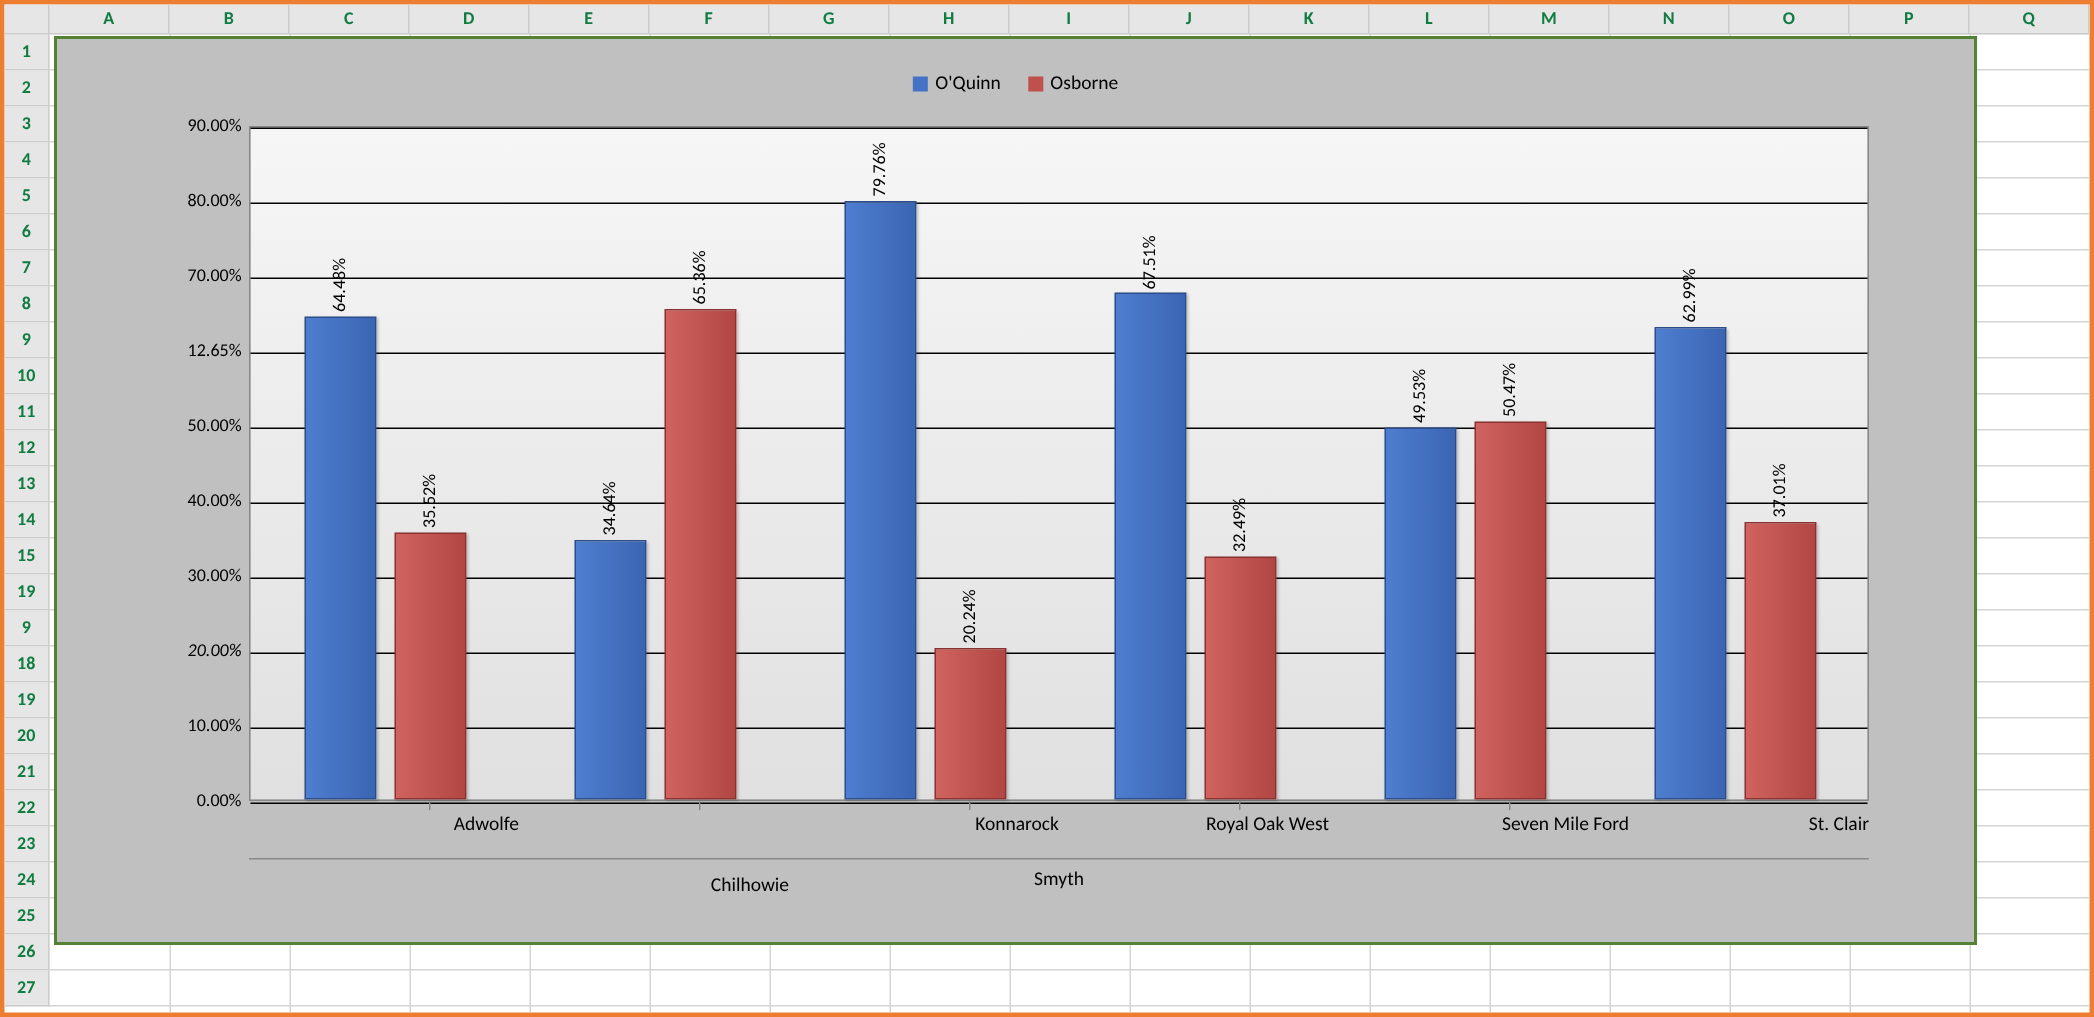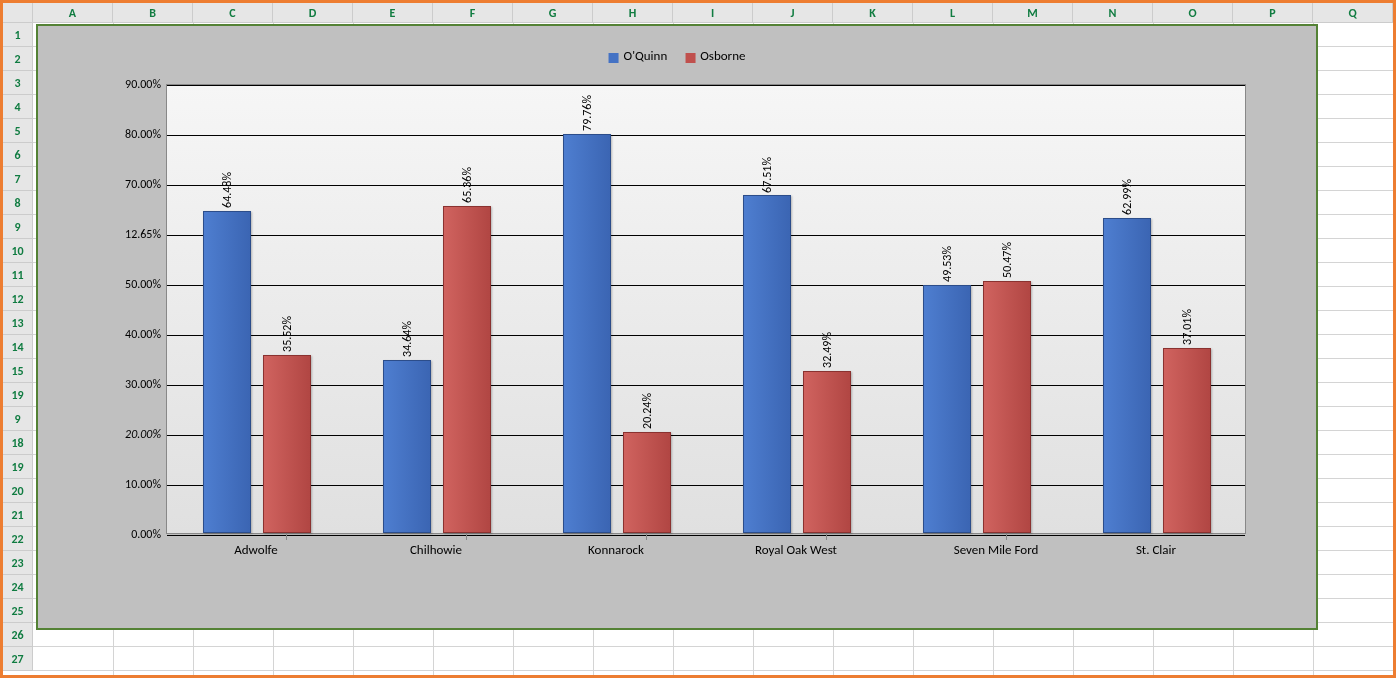"O'Quinn" .legend-item { align-items: flex-end -> center }
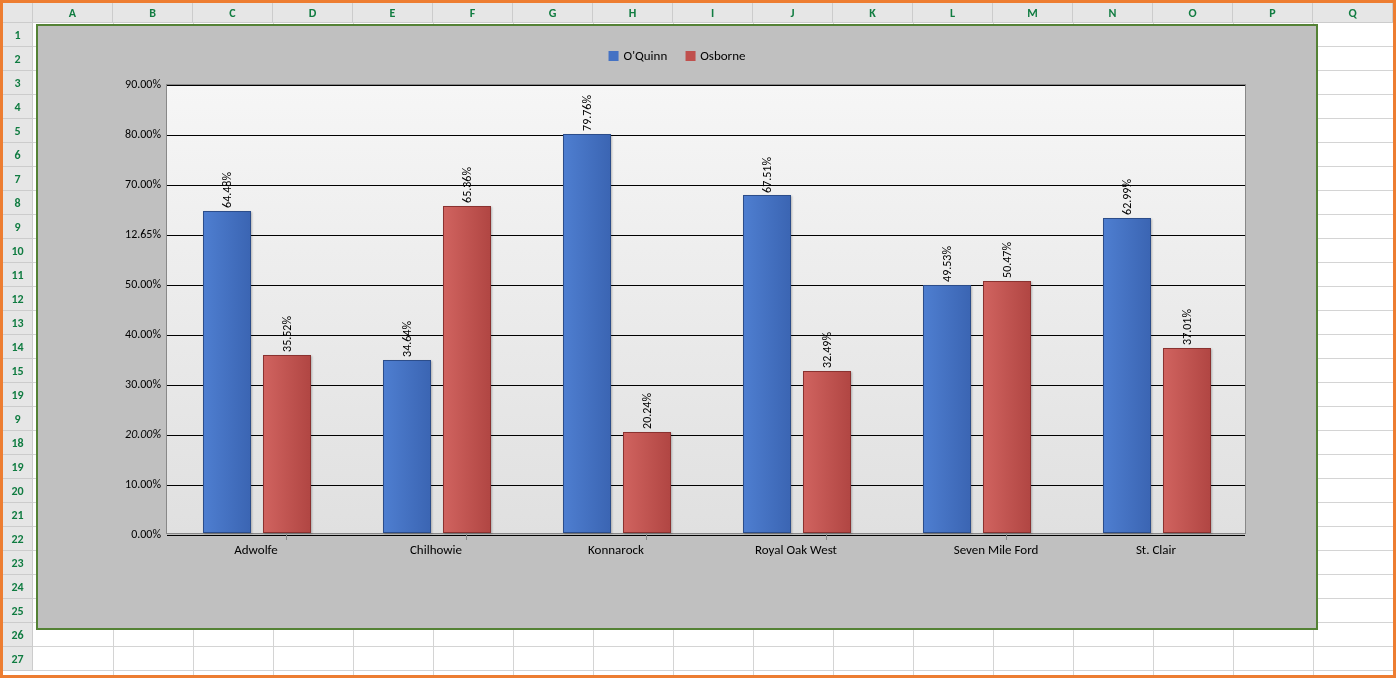"Adwolfe" .cat-label { text-align: center -> right }
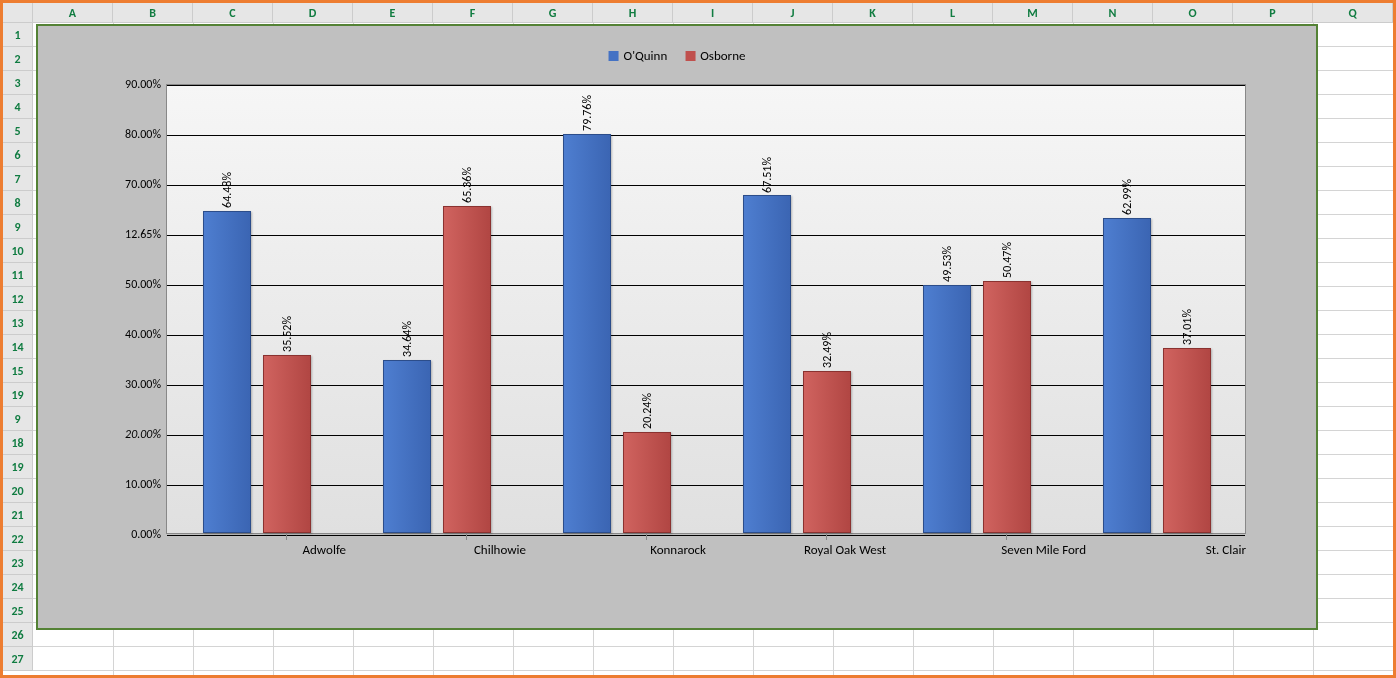"Chilhowie" div.cat-label { margin-top: none -> 41px }
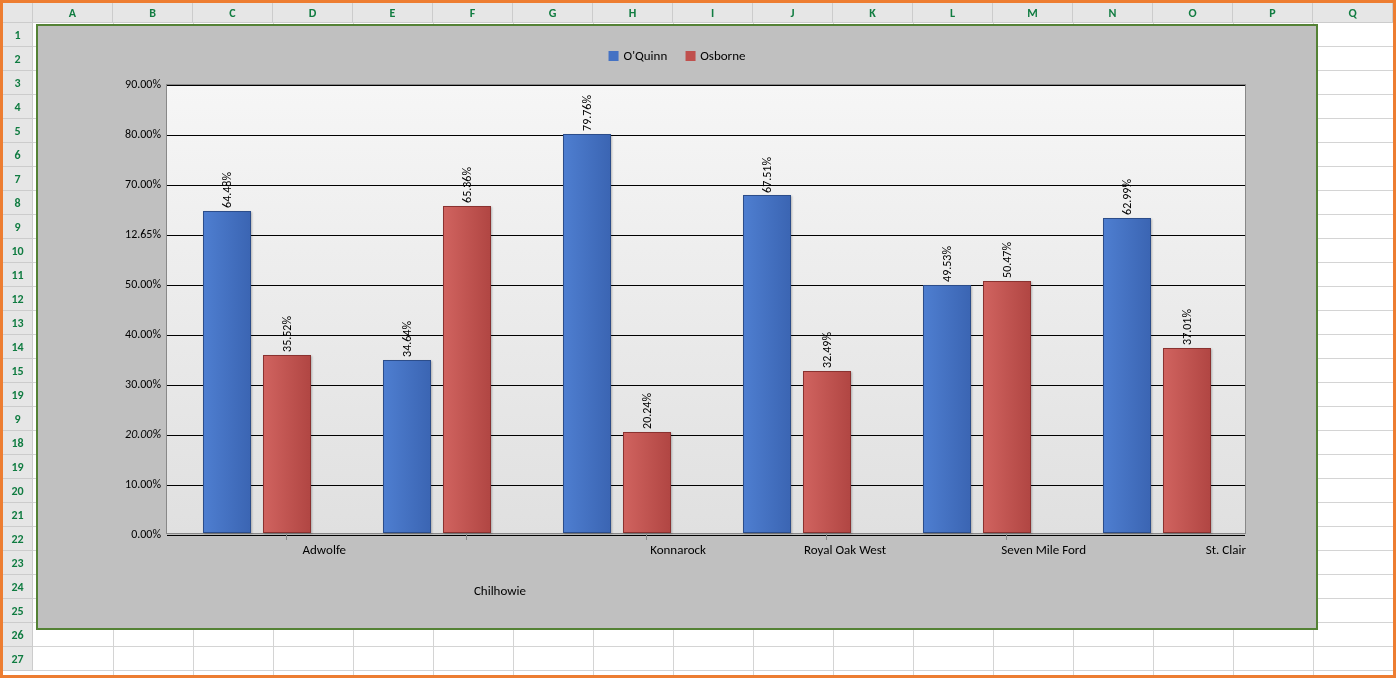"Smyth" div.parent-label { html: none -> <div>Smyth</div> }
